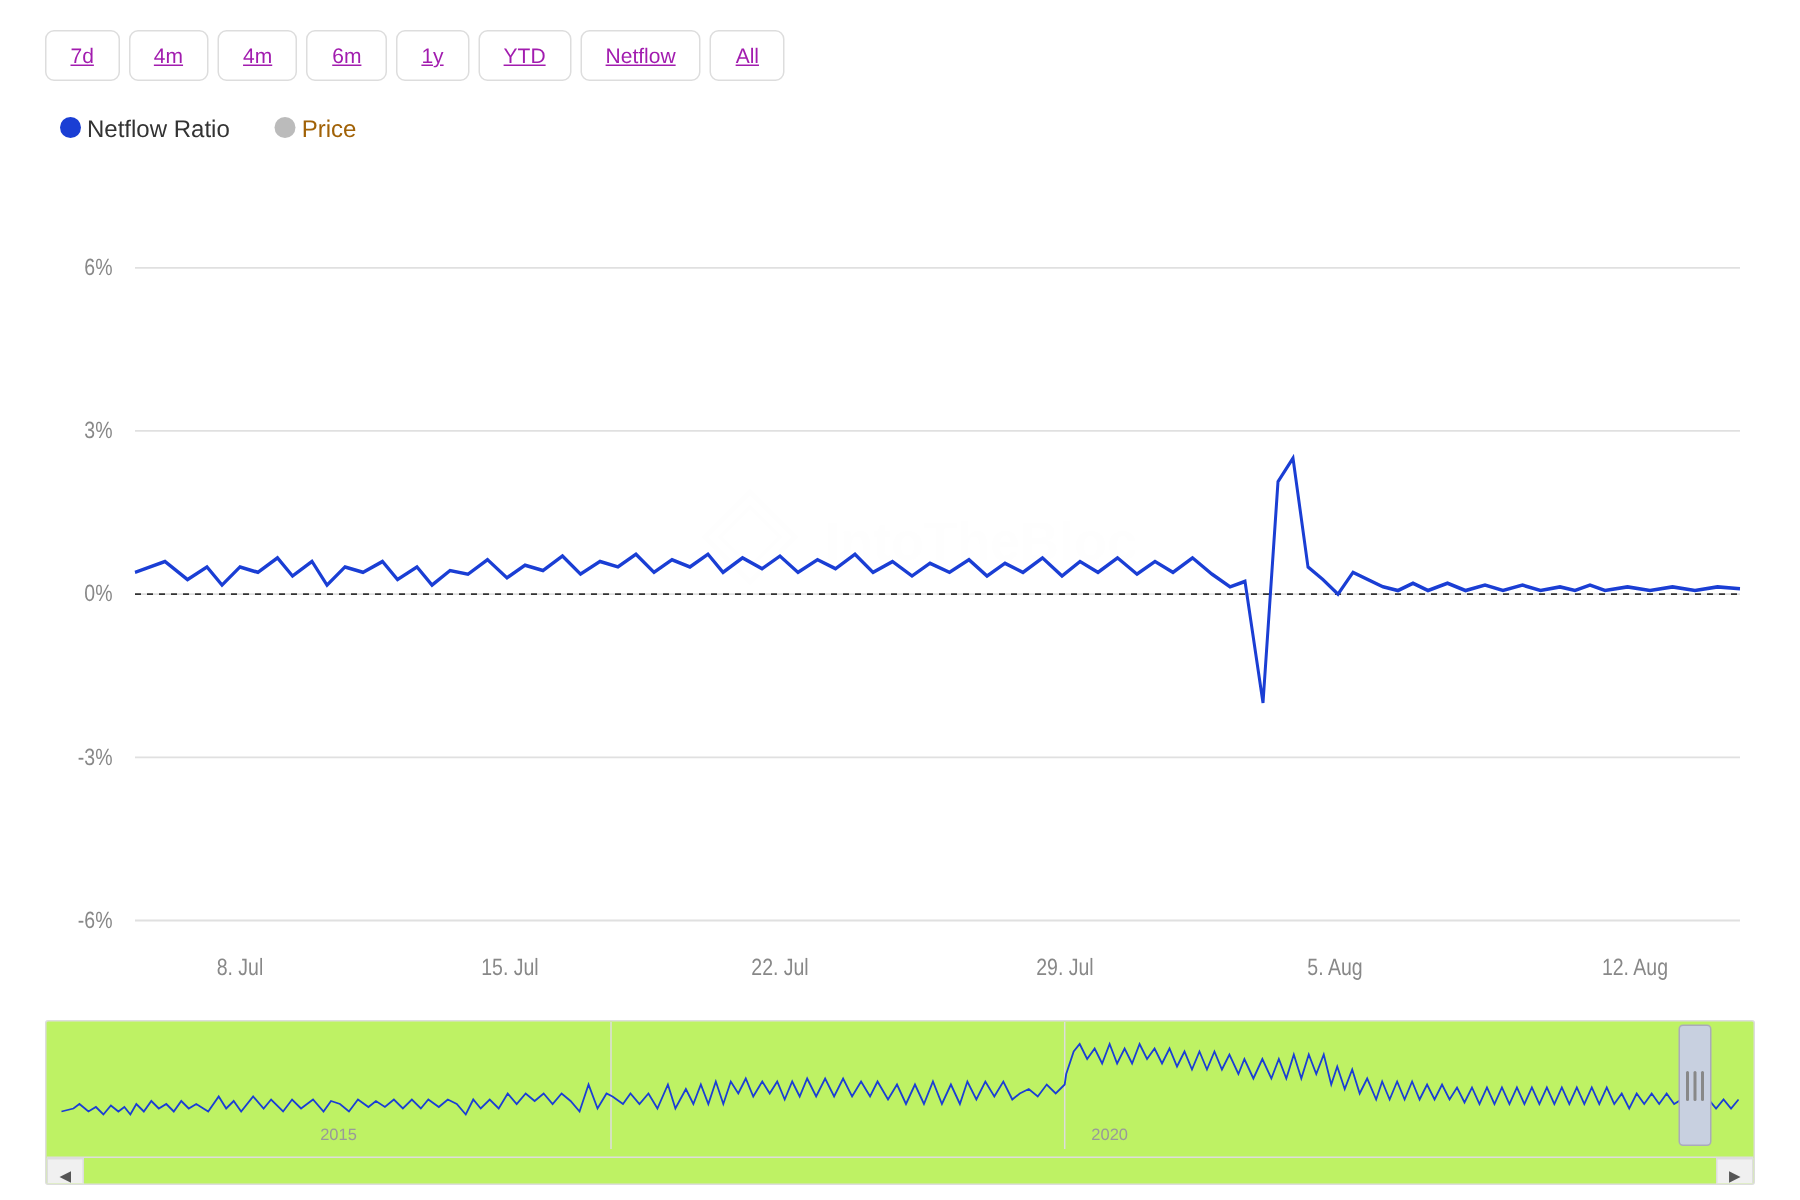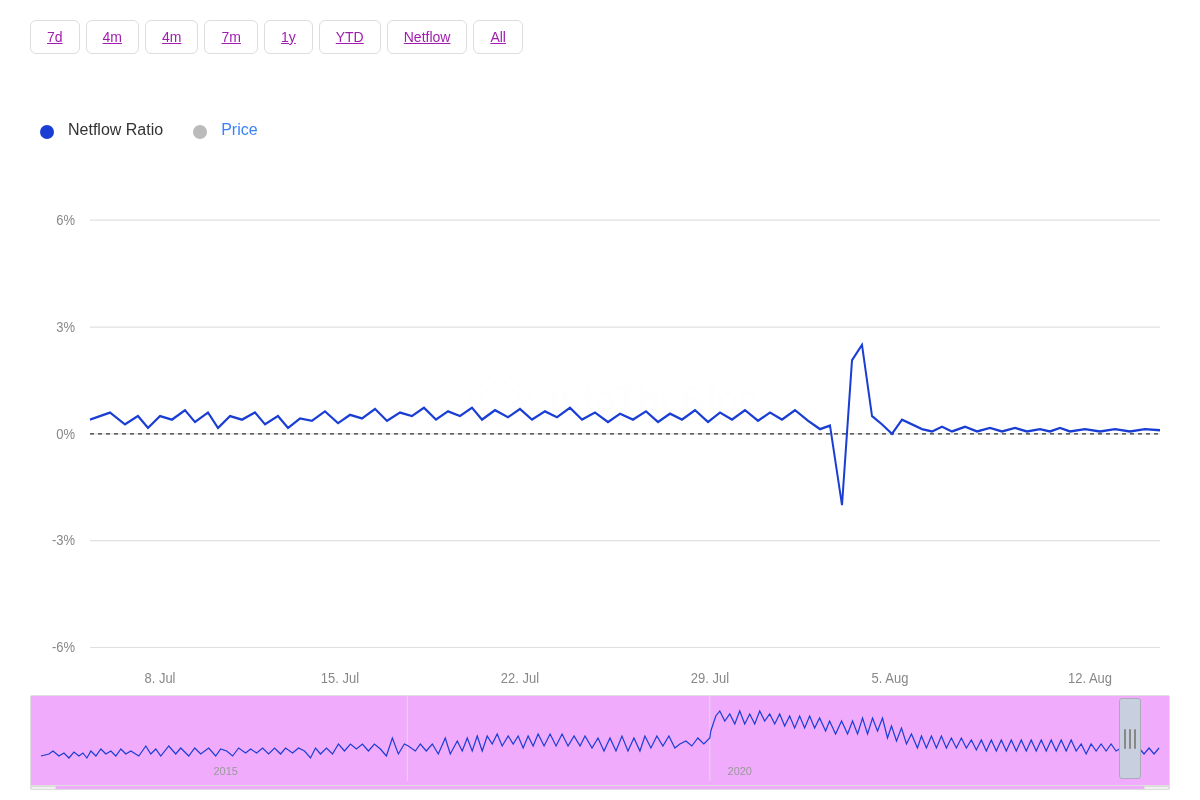"7m" button.time-btn { text: 7m -> 6m }
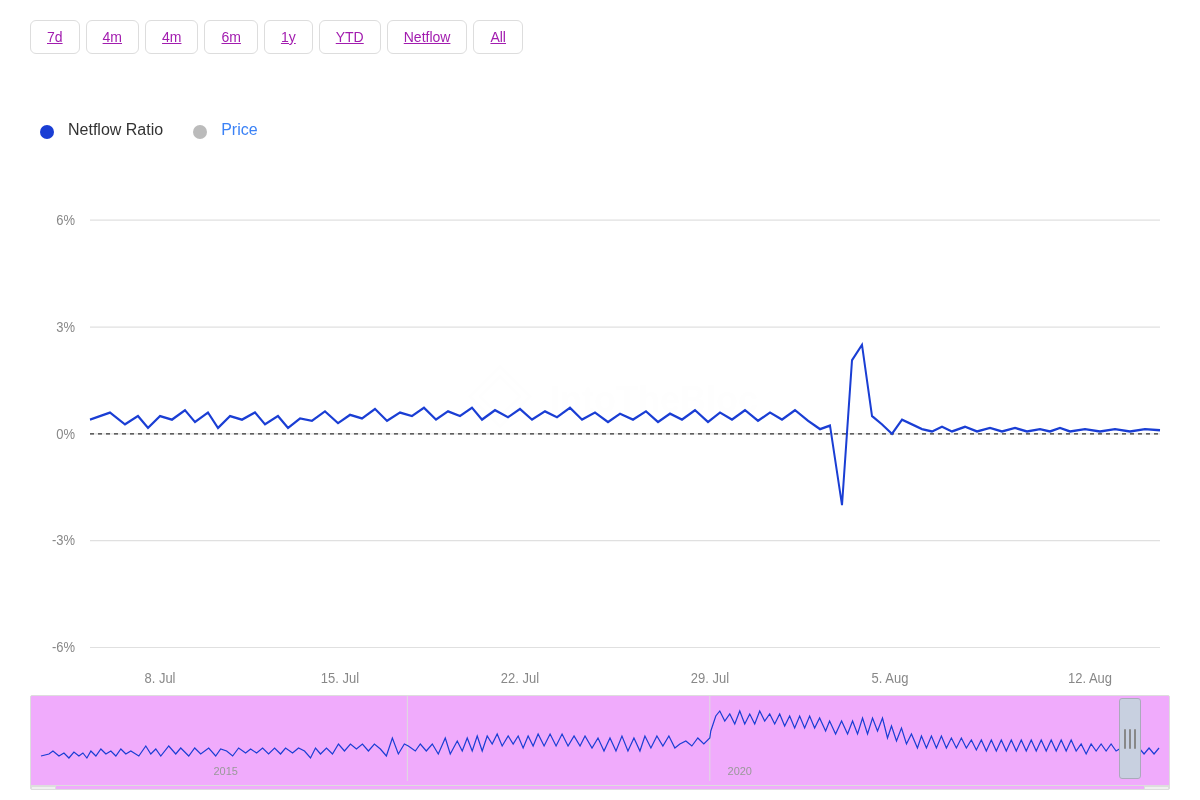"Netflow Ratio" .legend-item { align-items: flex-end -> flex-start; gap: 14px -> 4px; margin-top: 43px -> none }
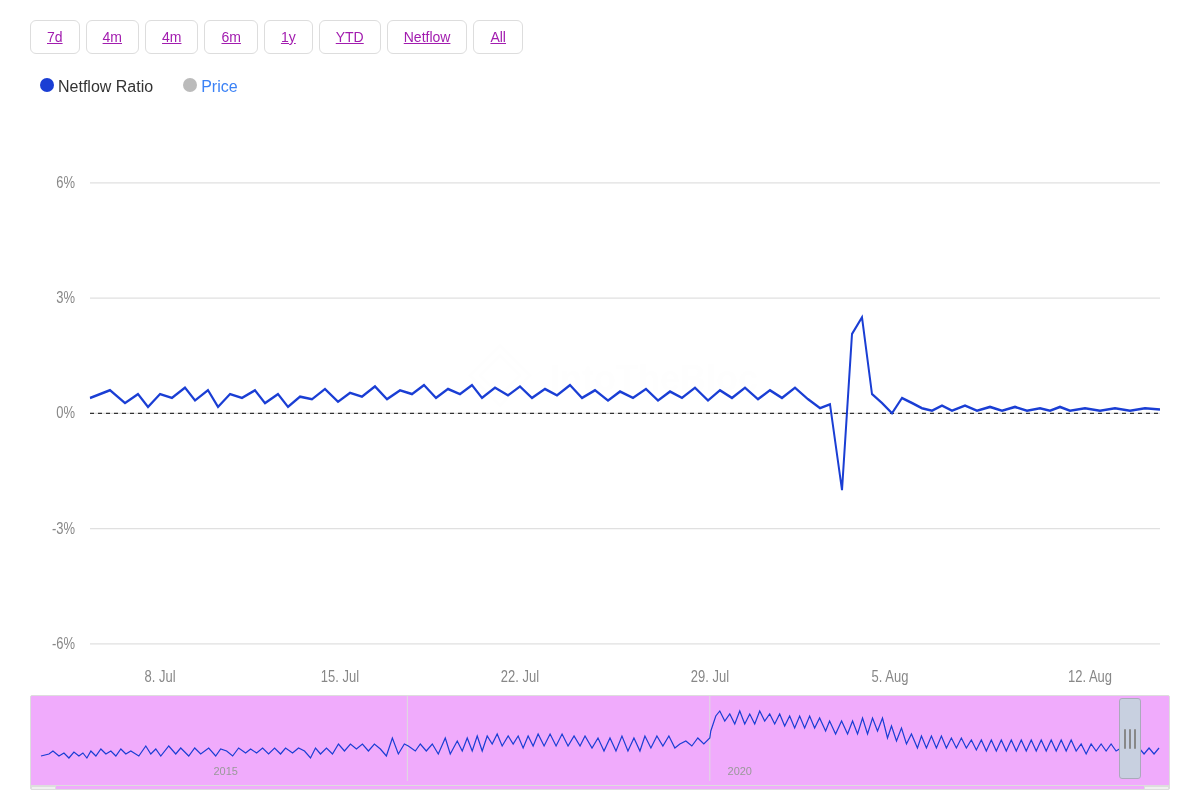"Price" .legend-label-gray { color: #3b82f6 -> #a16207 }
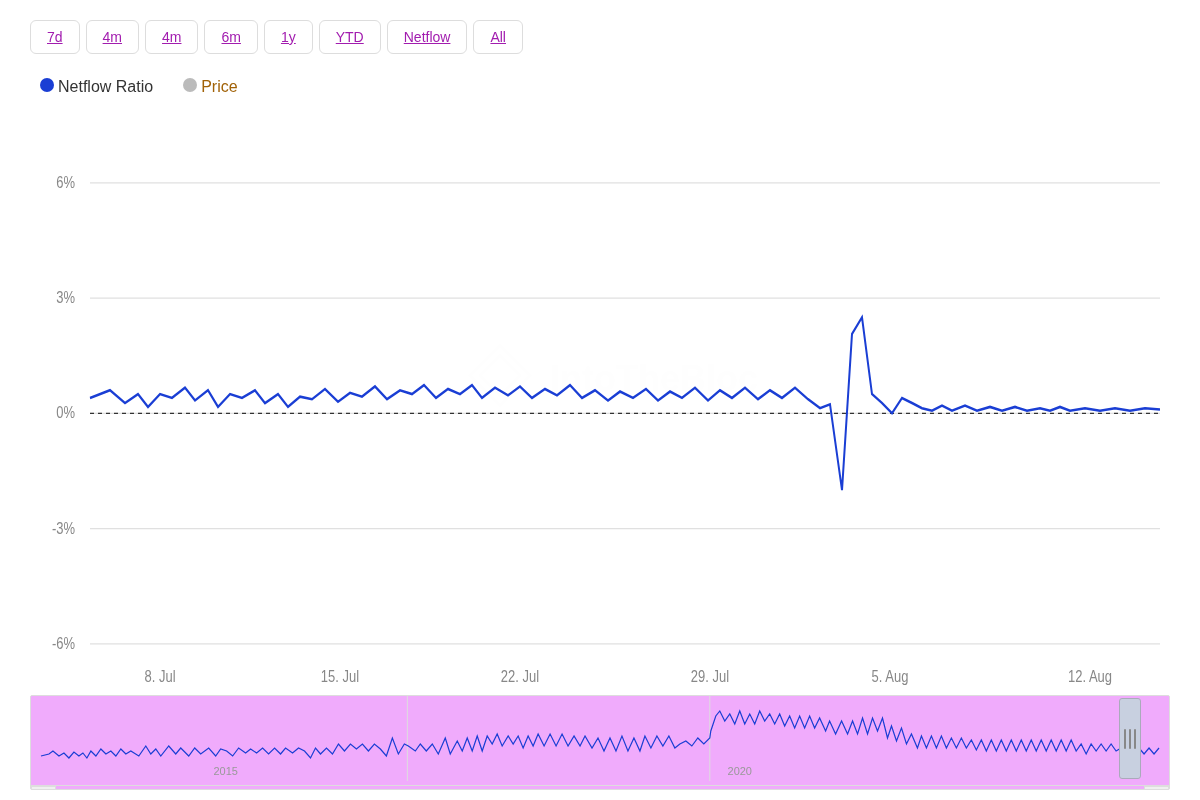"2015" .mini-chart-container { background: #f0abfc -> #bef264; height: 95px -> 110px; margin-top: 0 -> 18px }
